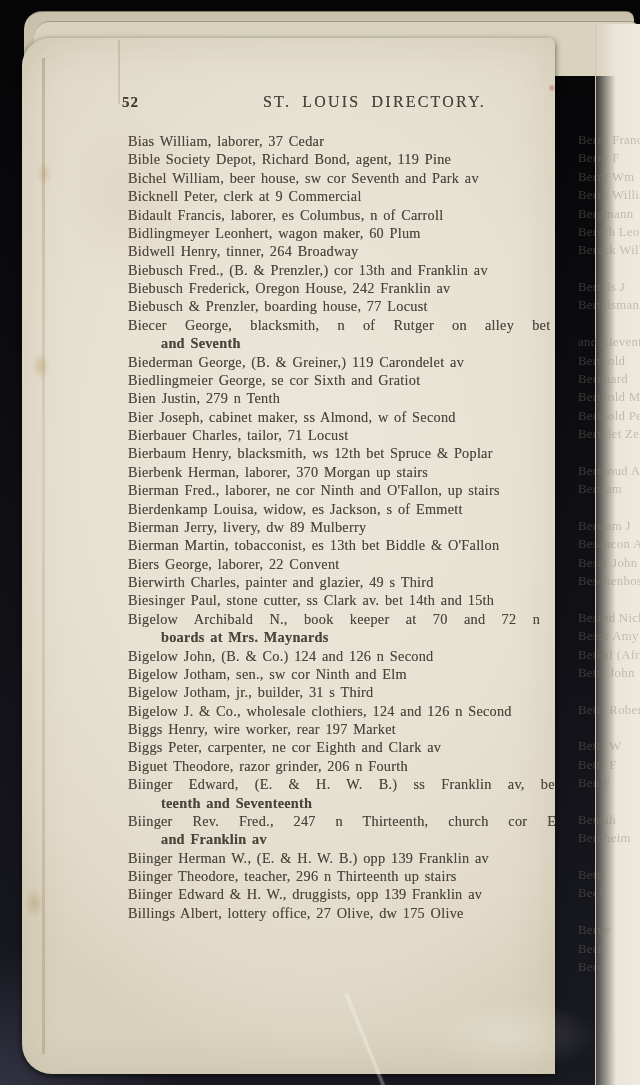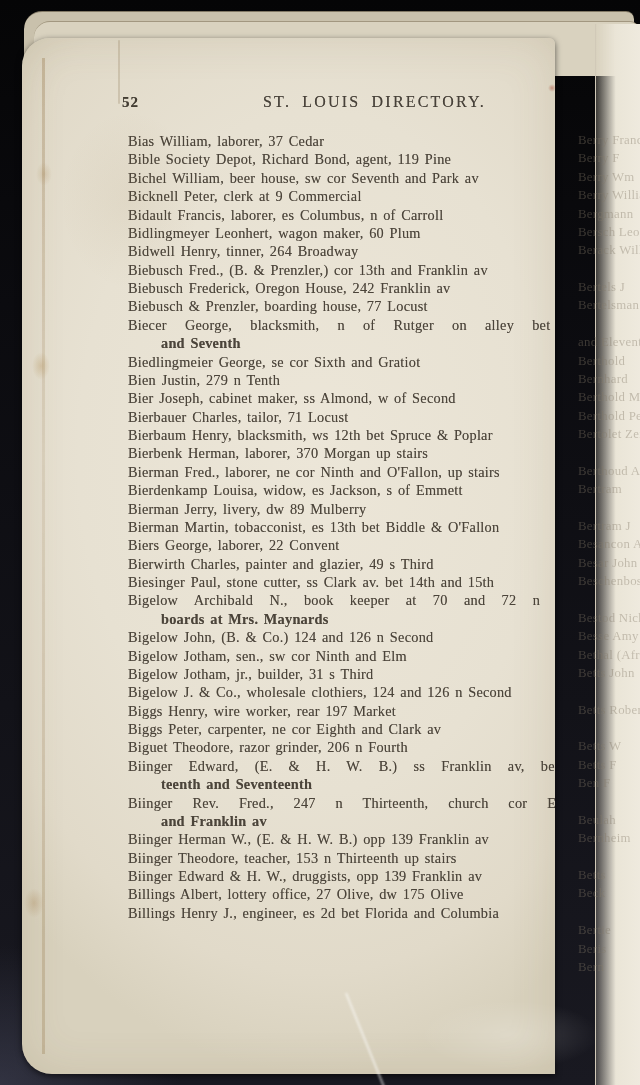"Biederman George, (B. & Greiner,)" div.line { html: none -> <div>Biederman George, (B. &amp; Greiner,) 119 Carondelet av</div> }
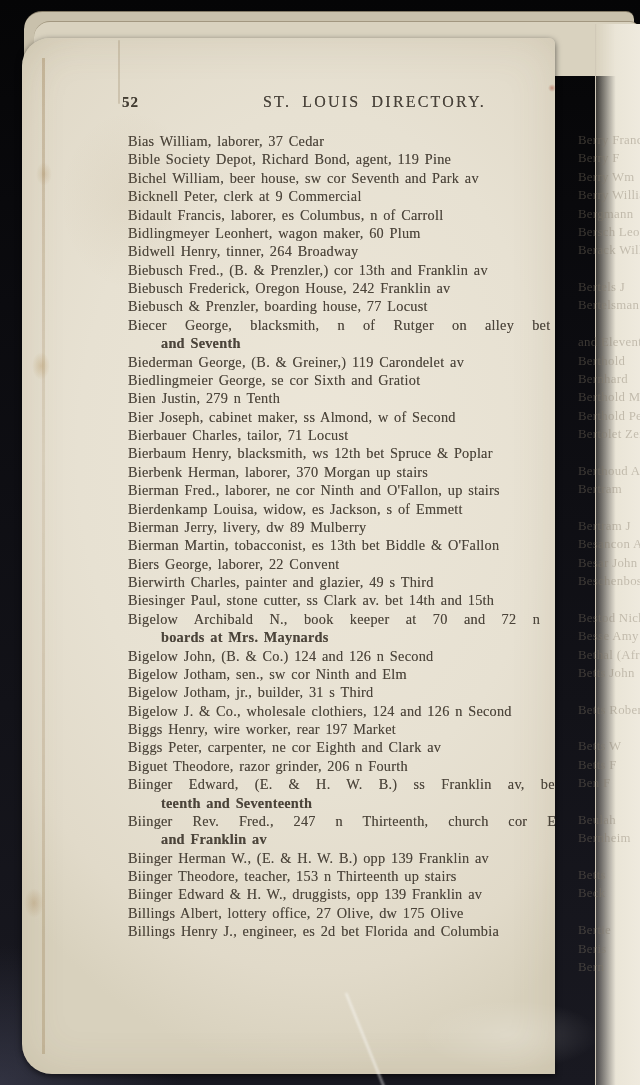"Biinger Theodore, teacher, 153 n" div.line { text: 153 -> 296 }
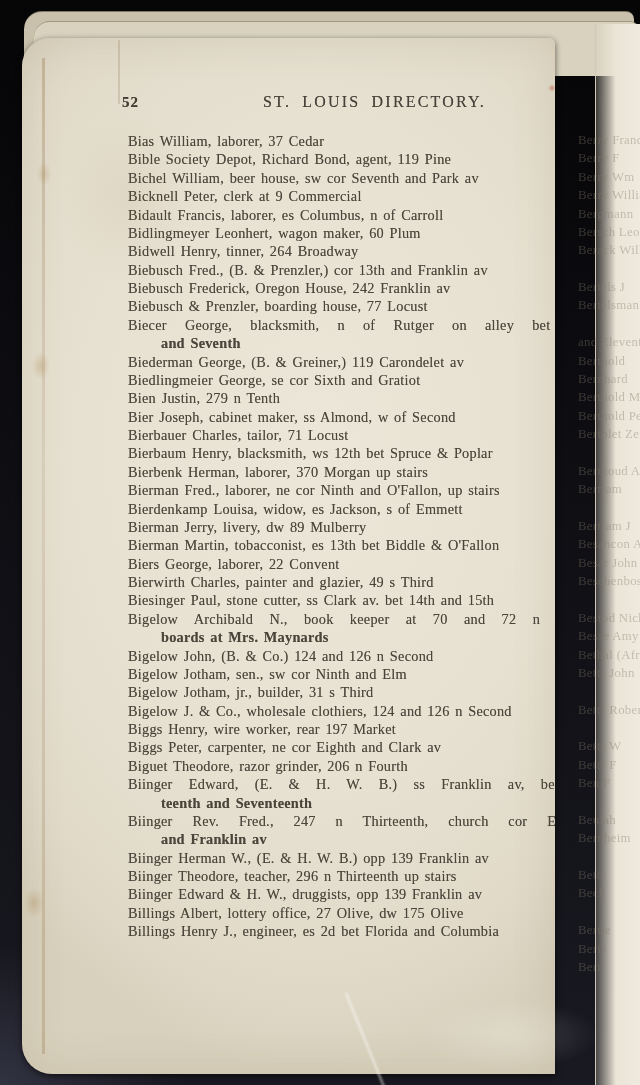"Billings Henry J., engineer, es" div.line { html: <div>Billings Henry J., engineer, es 2d bet Florida and Columbia</div> -> none }
